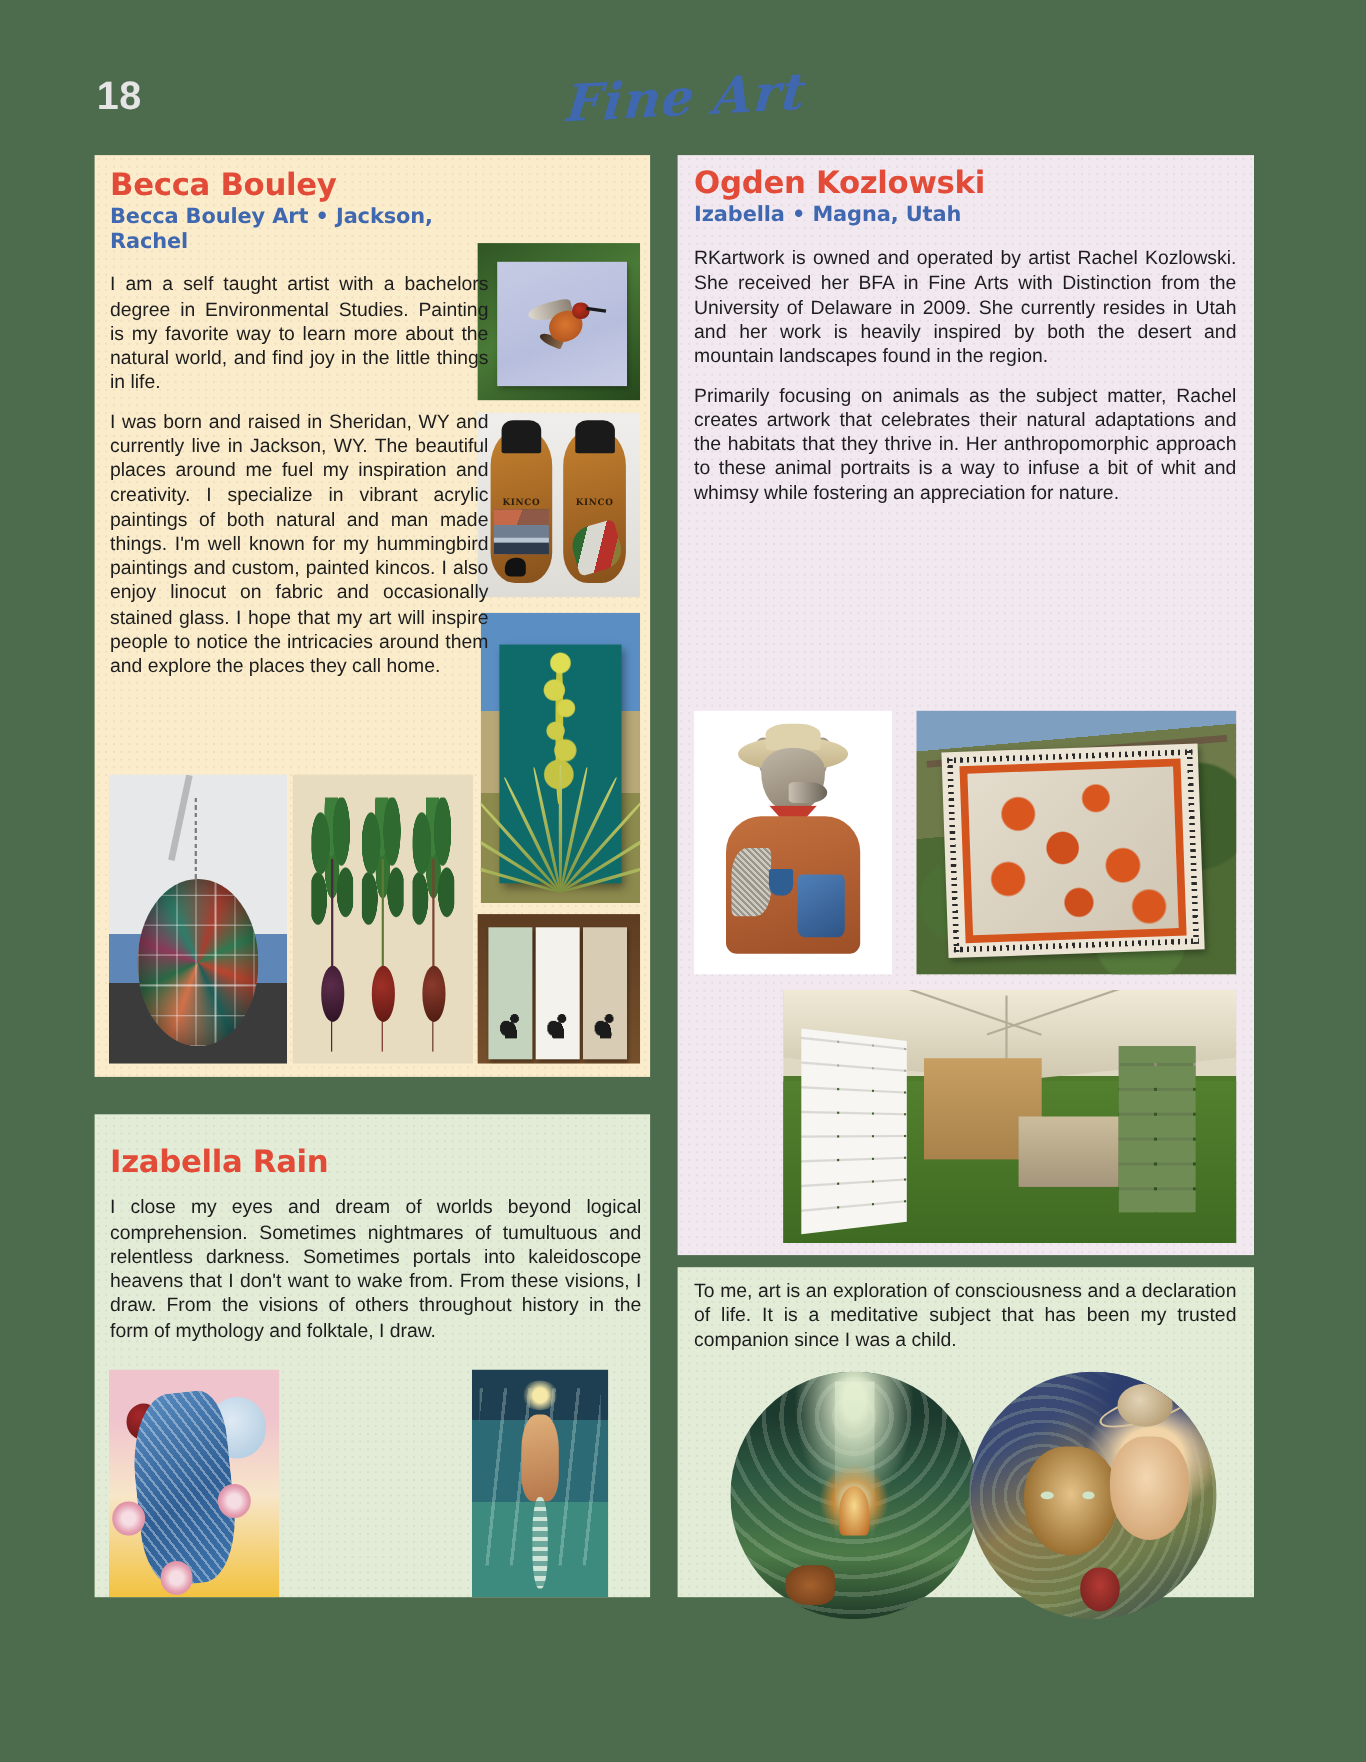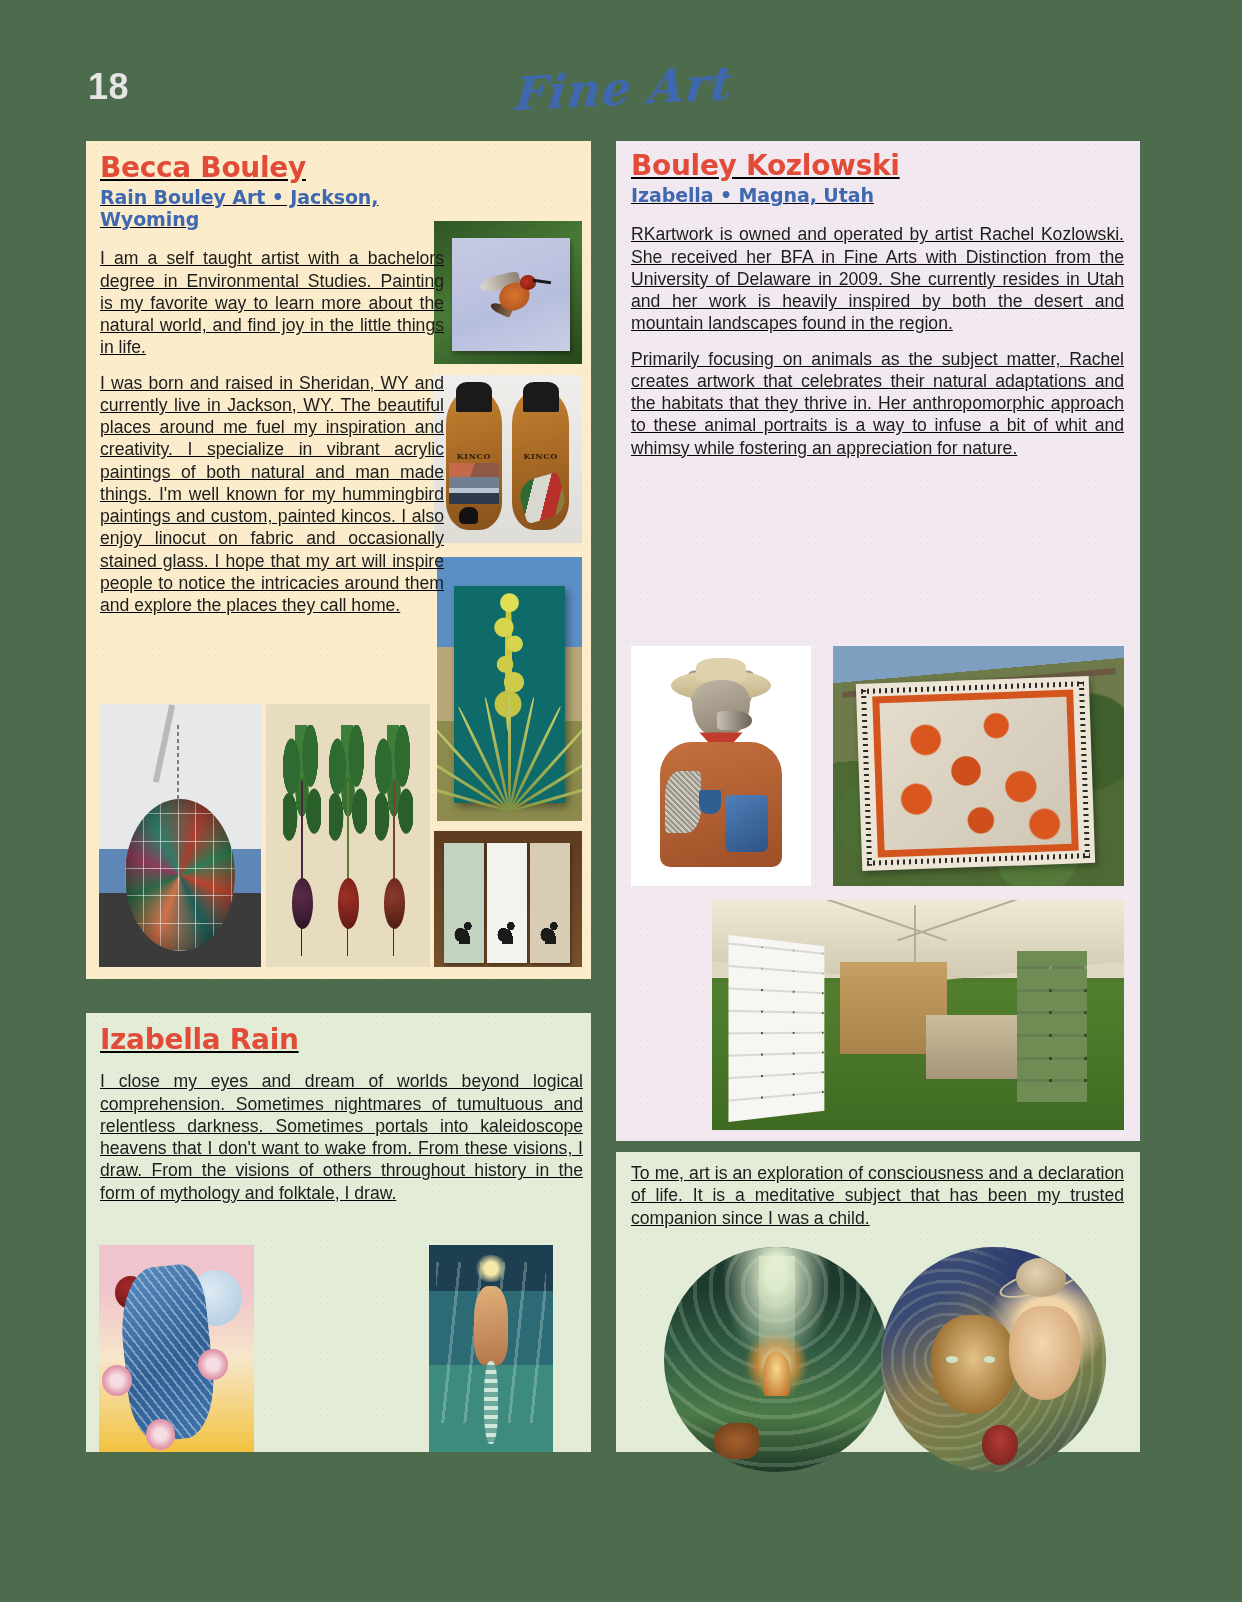"Becca Bouley" .panel-inner { text-decoration: underline -> none }
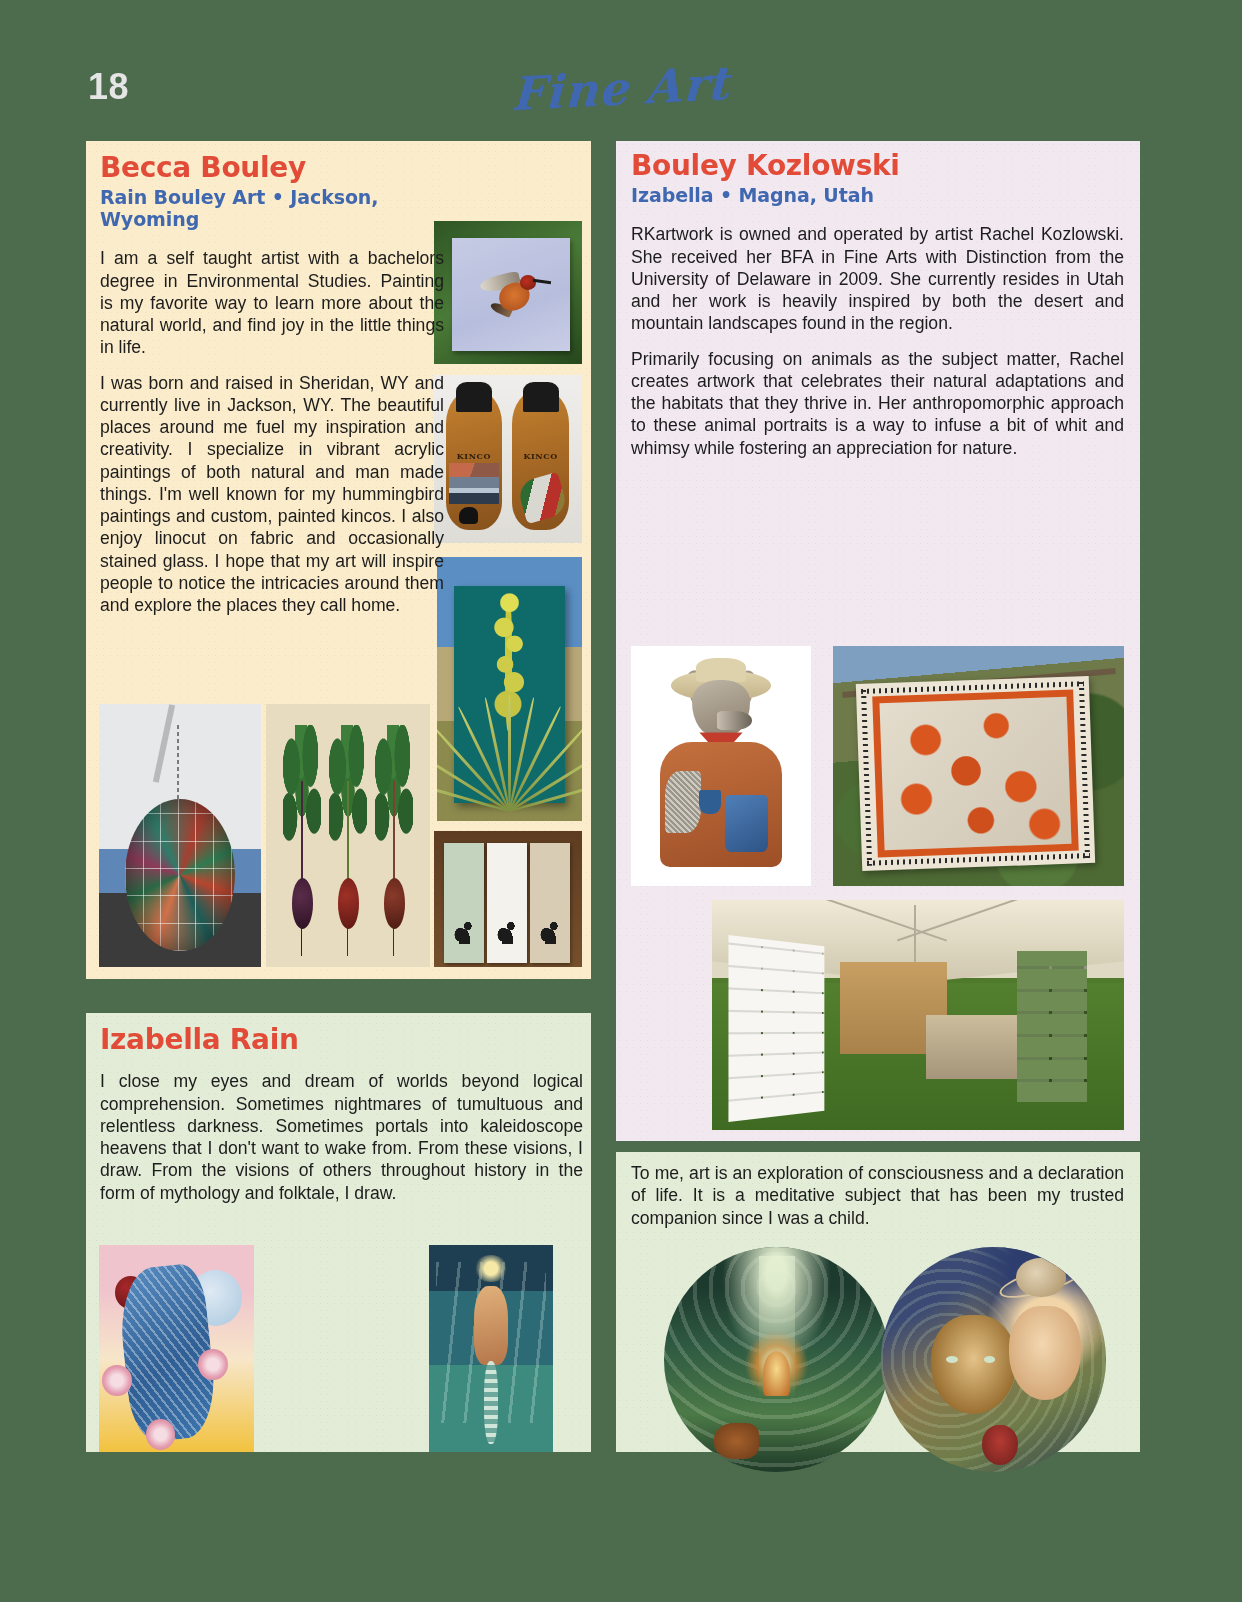"Bouley Kozlowski" div.artist-name { text: Bouley -> Ogden }
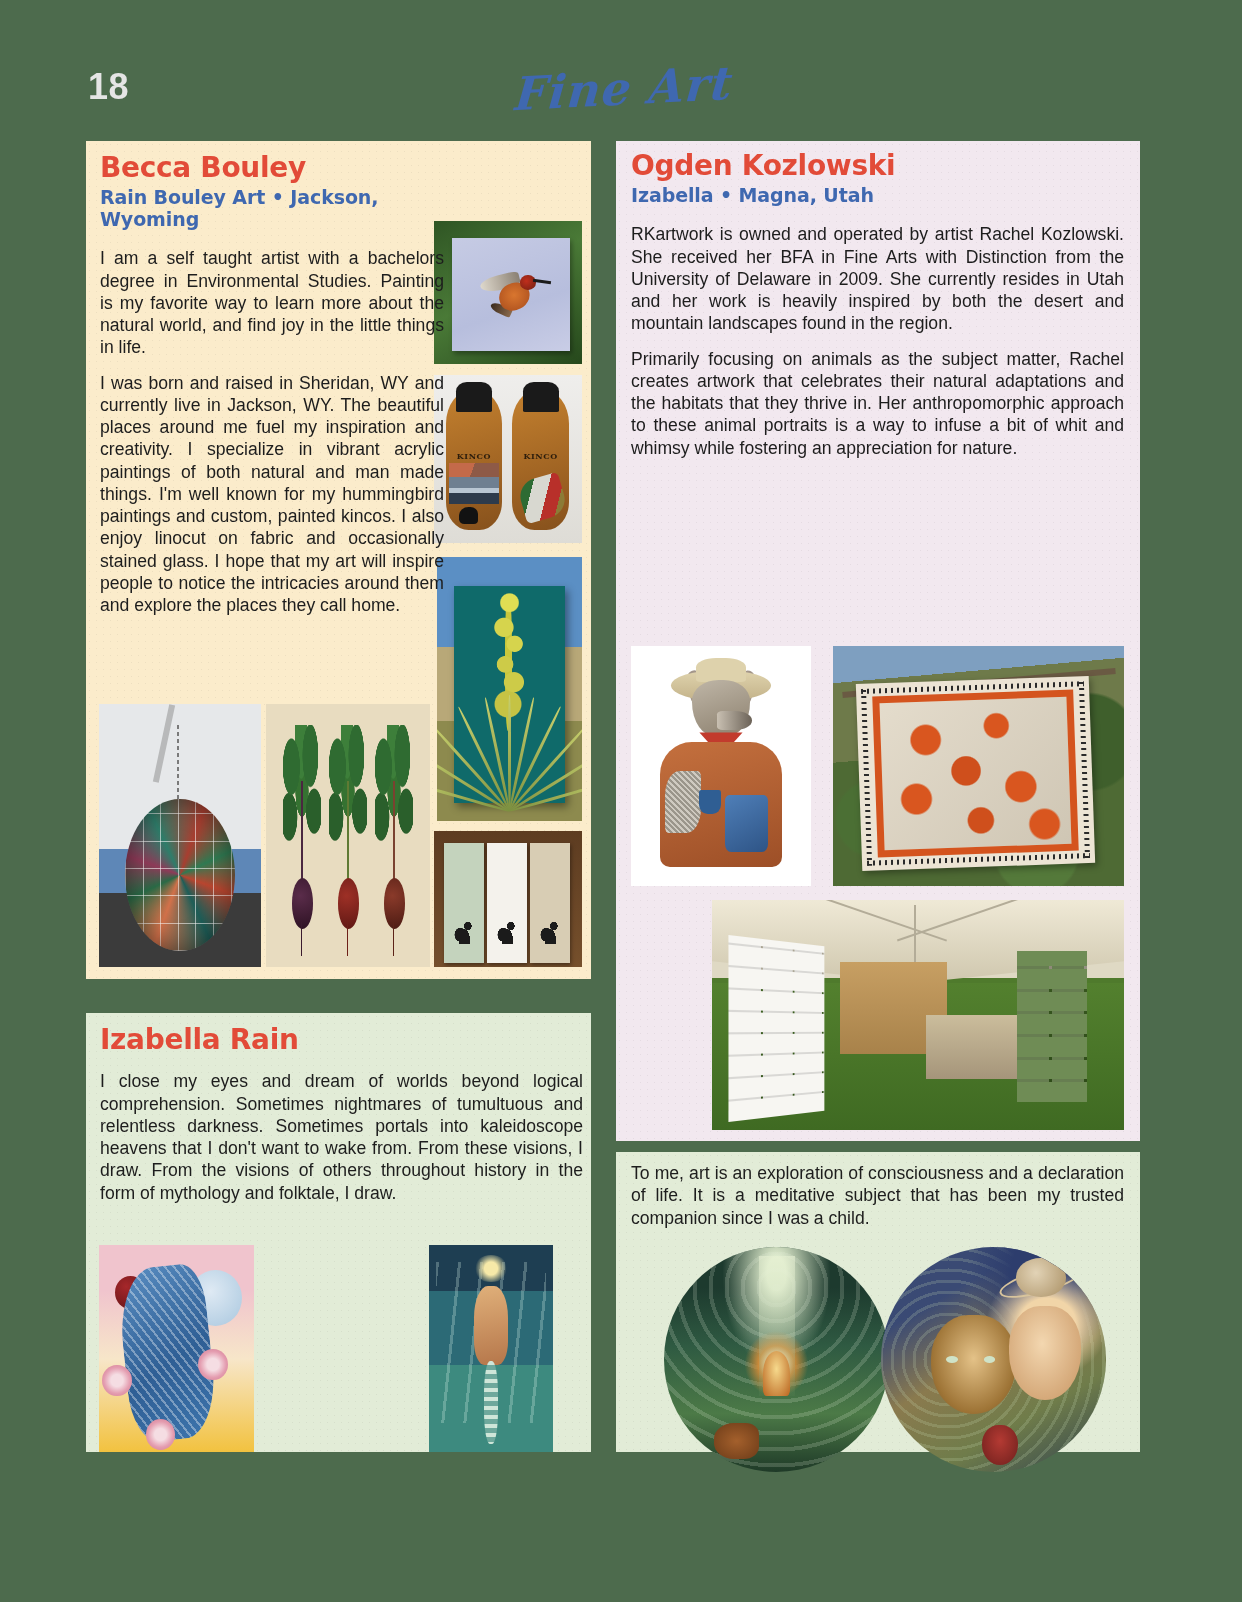"Rain Bouley Art • Jackson," div.artist-sub { text: Rain Bouley Art • Jackson, Wyoming -> Becca Bouley Art • Jackson, Rachel }
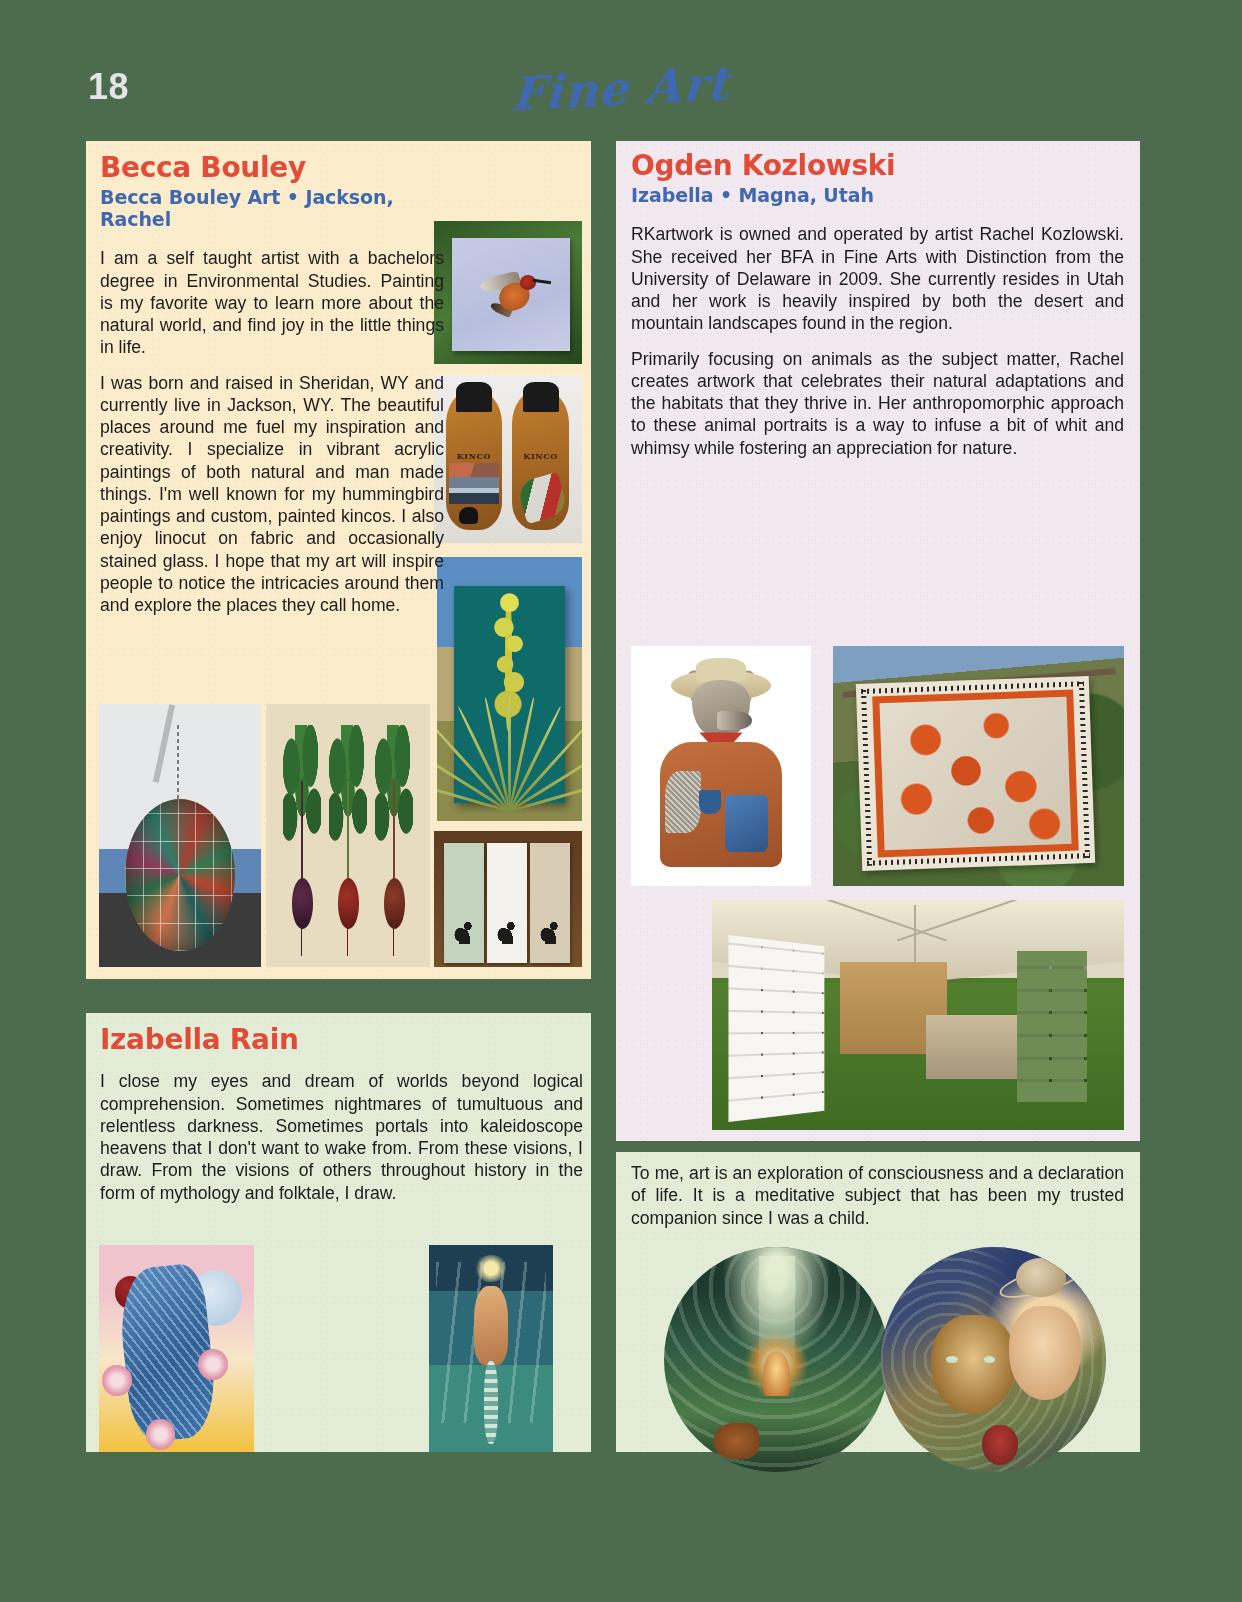"Izabella Rain" div.panel-inner { top: 12px -> 28px }
